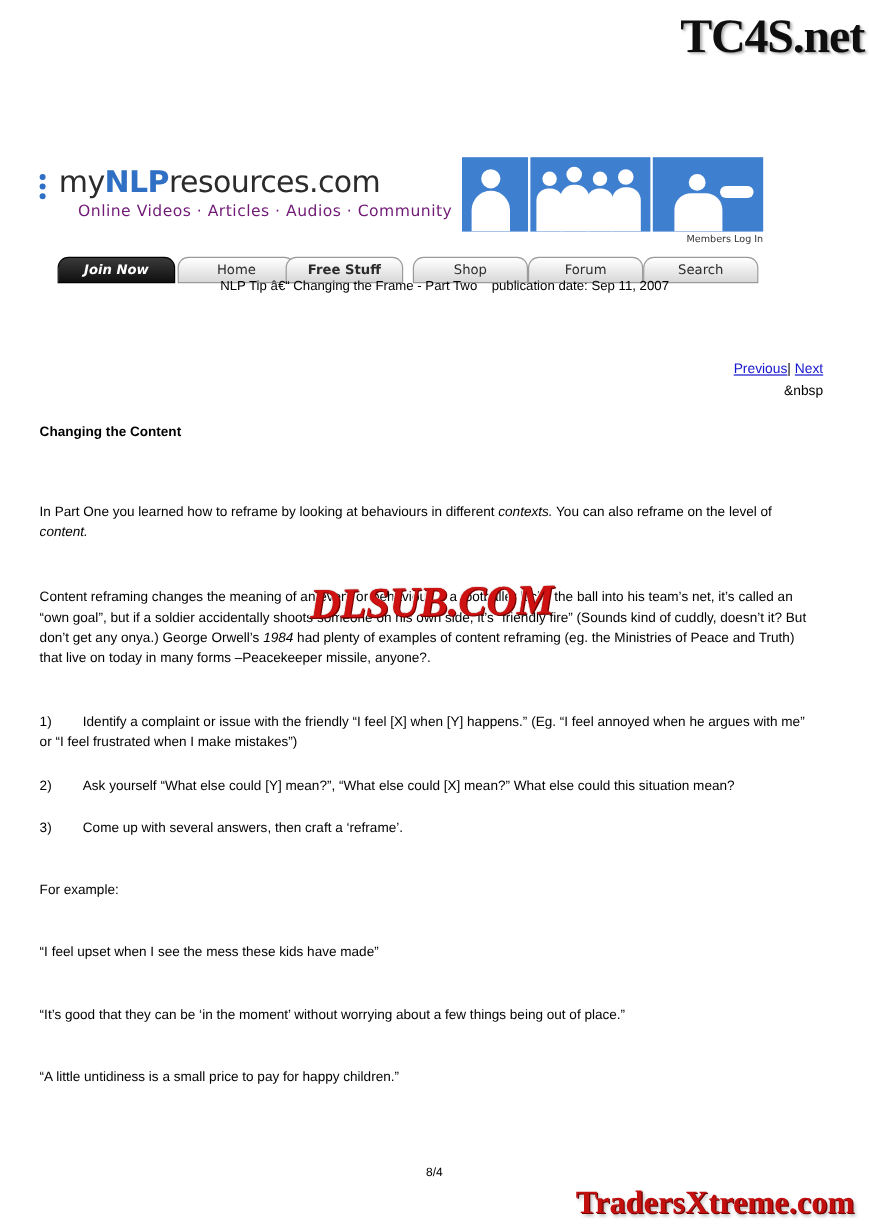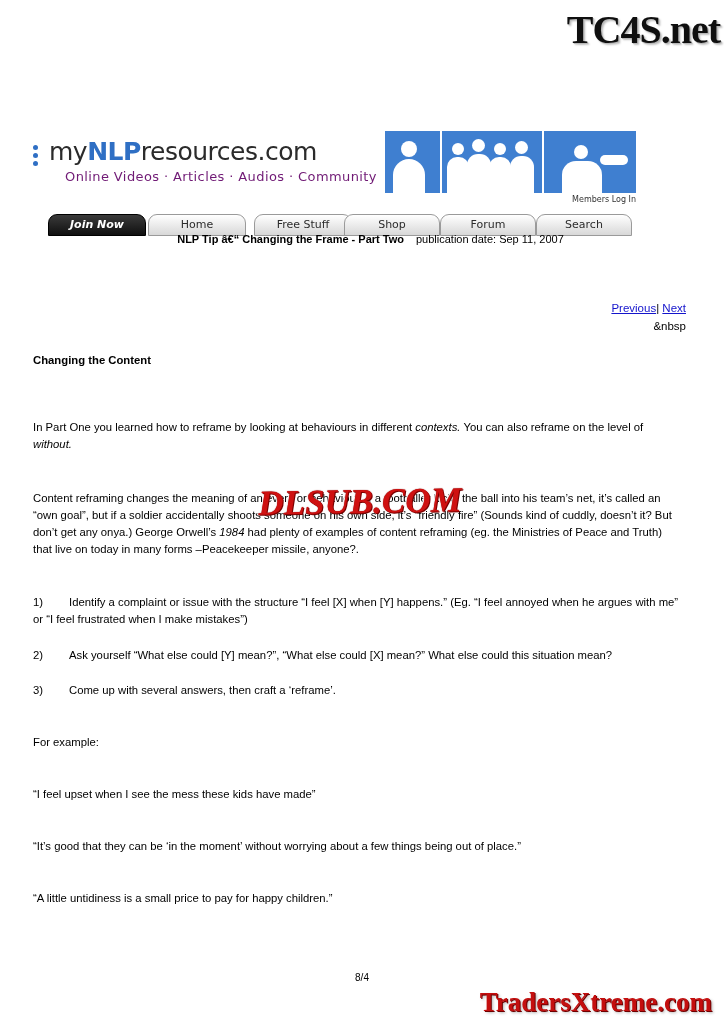"Free Stuff" div.navbtn { font-weight: none -> bold; left: 206px -> 190px }
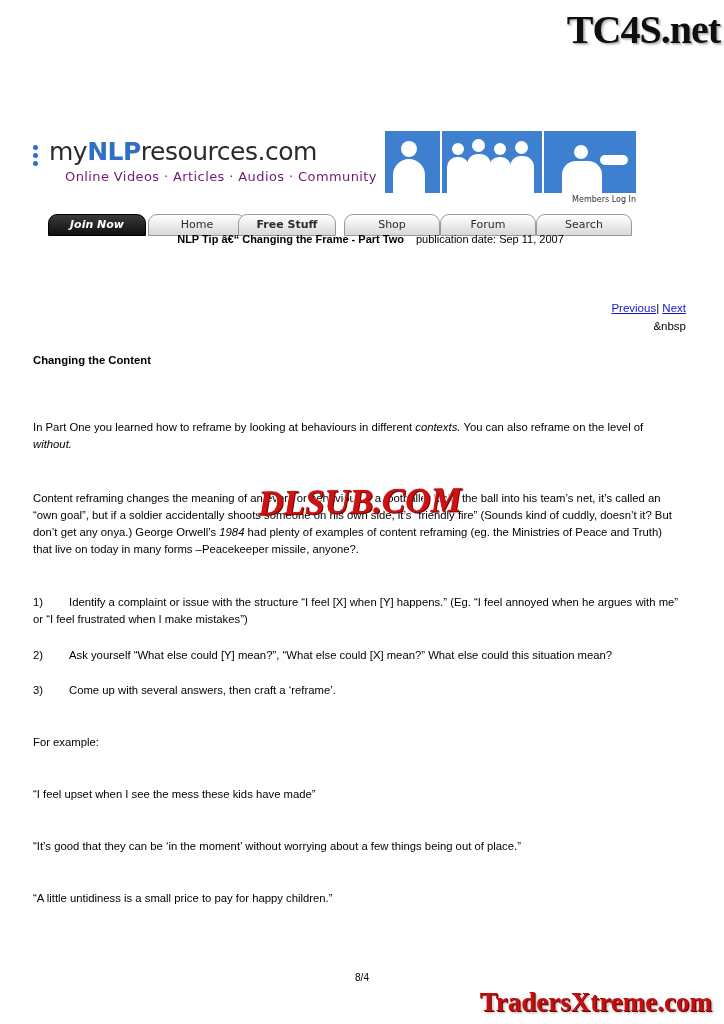"NLP Tip â€“ Changing the" .titleline .doctitle { font-weight: bold -> normal }
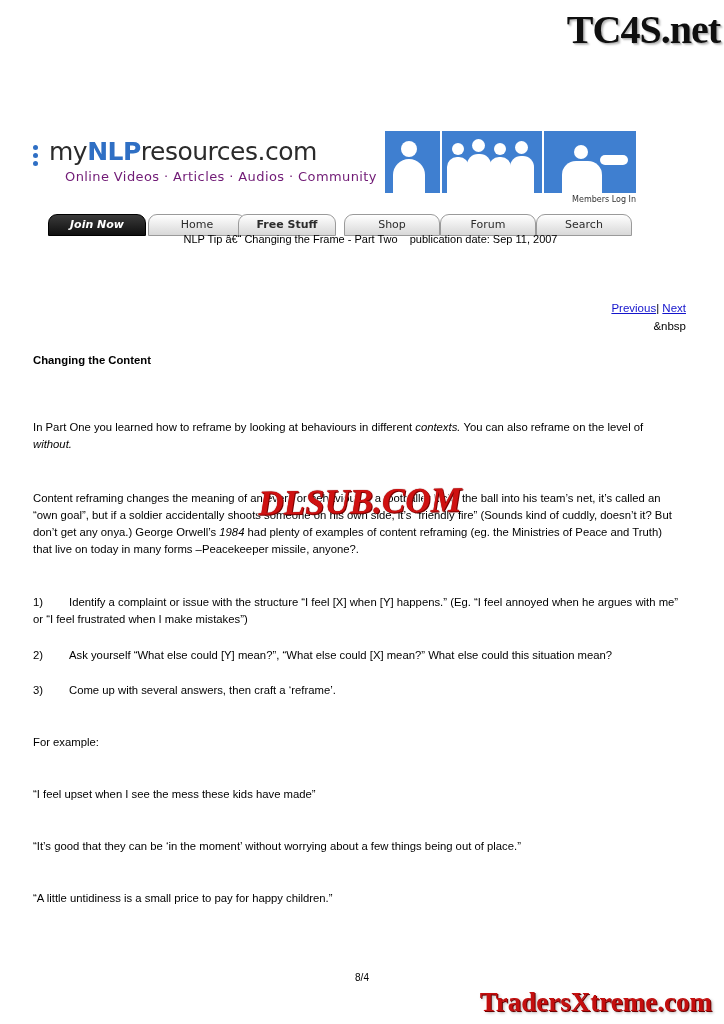"without." em { text: without -> content }
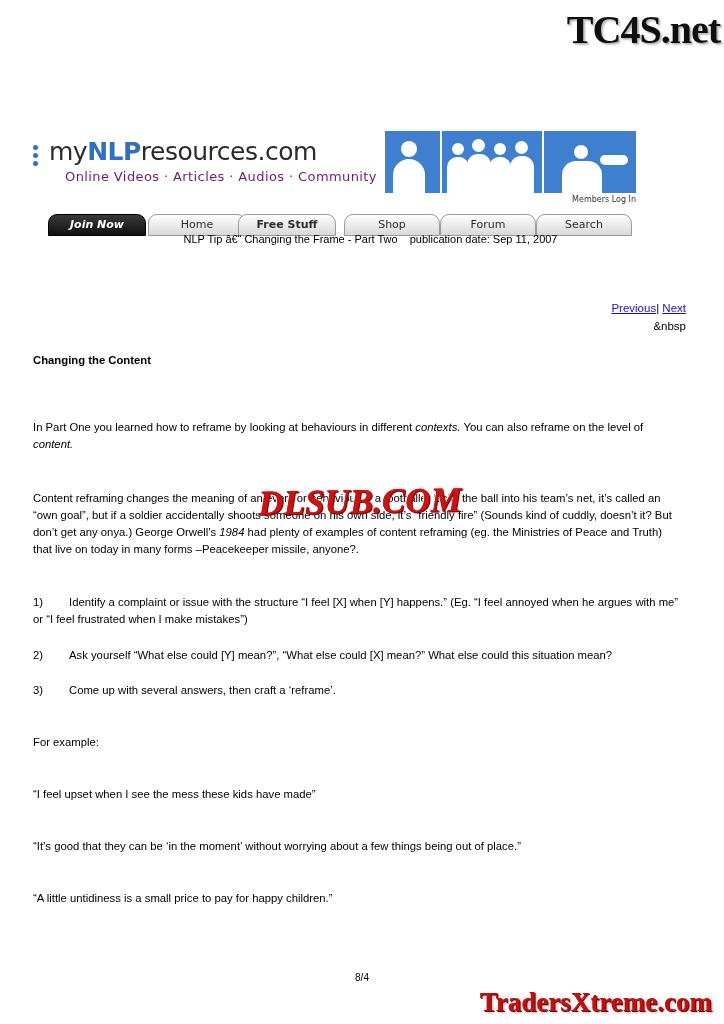"Identify a complaint or issue" span { text: structure -> friendly }
